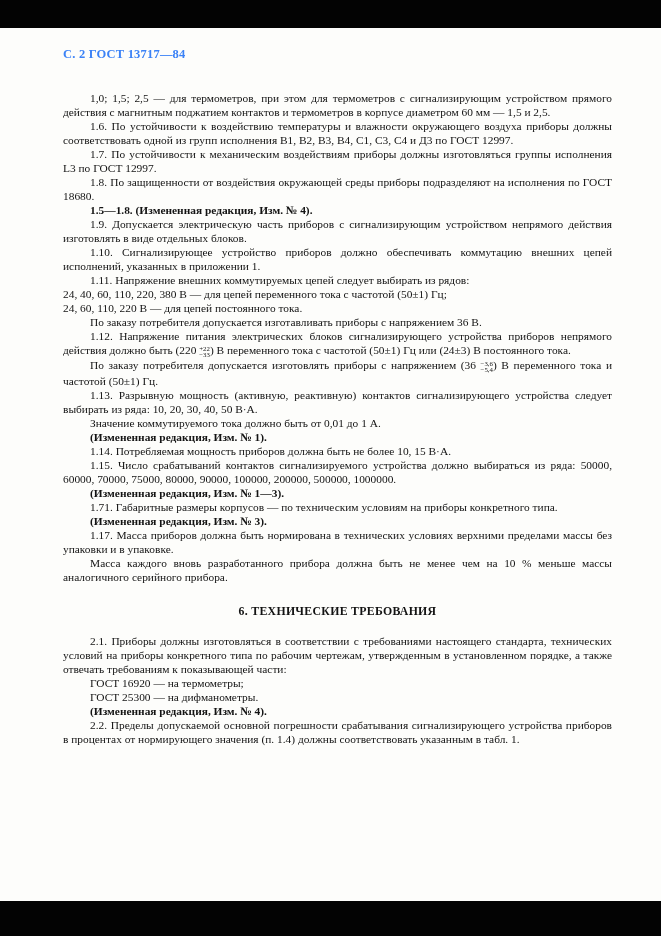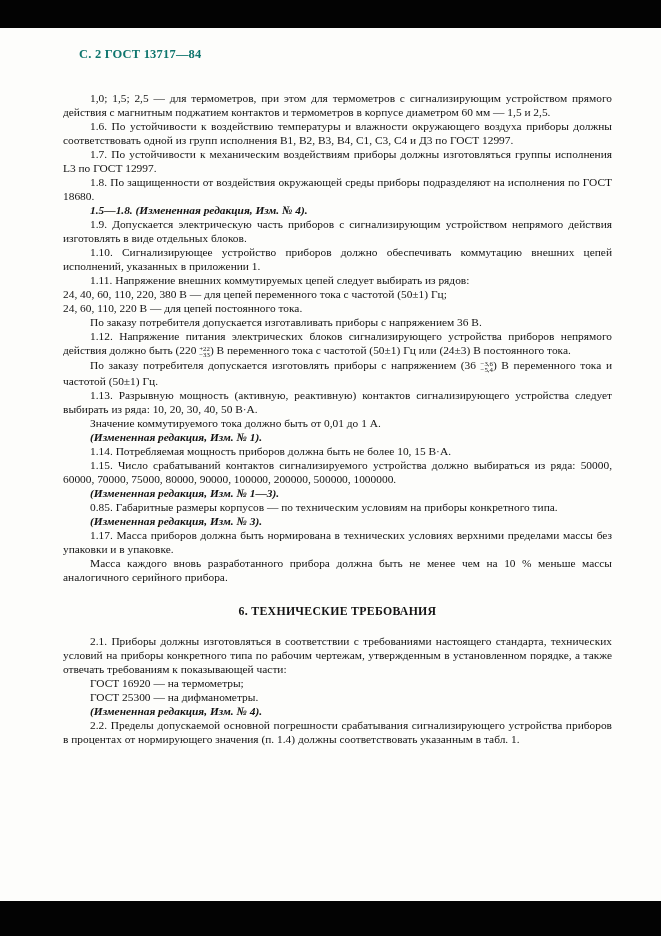"С. 2 ГОСТ 13717—84" .page-header { color: #0f766e -> #3b82f6; left: 79px -> 63px }
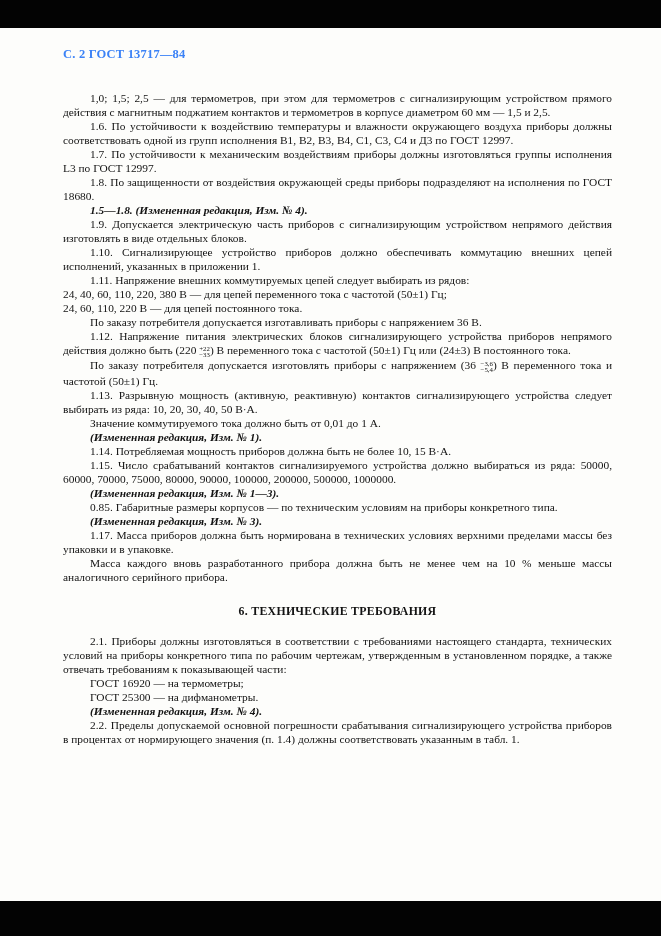"1.5—1.8. (Измененная редакция, Изм. №" .para.bold { font-style: italic -> none }
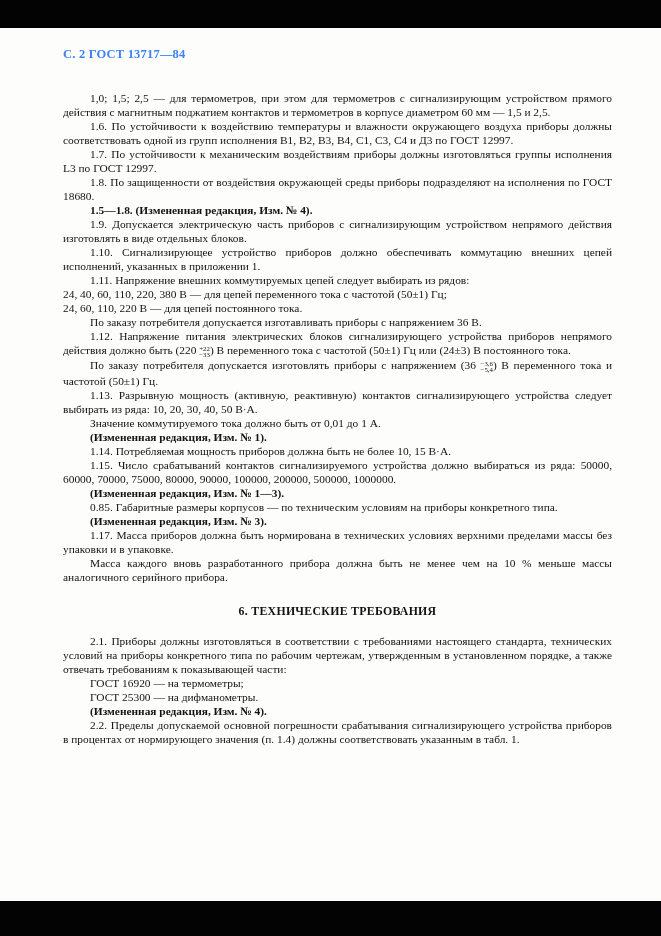"0.85. Габаритные размеры корпусов —" p.para { text: 0.85 -> 1.71 }
